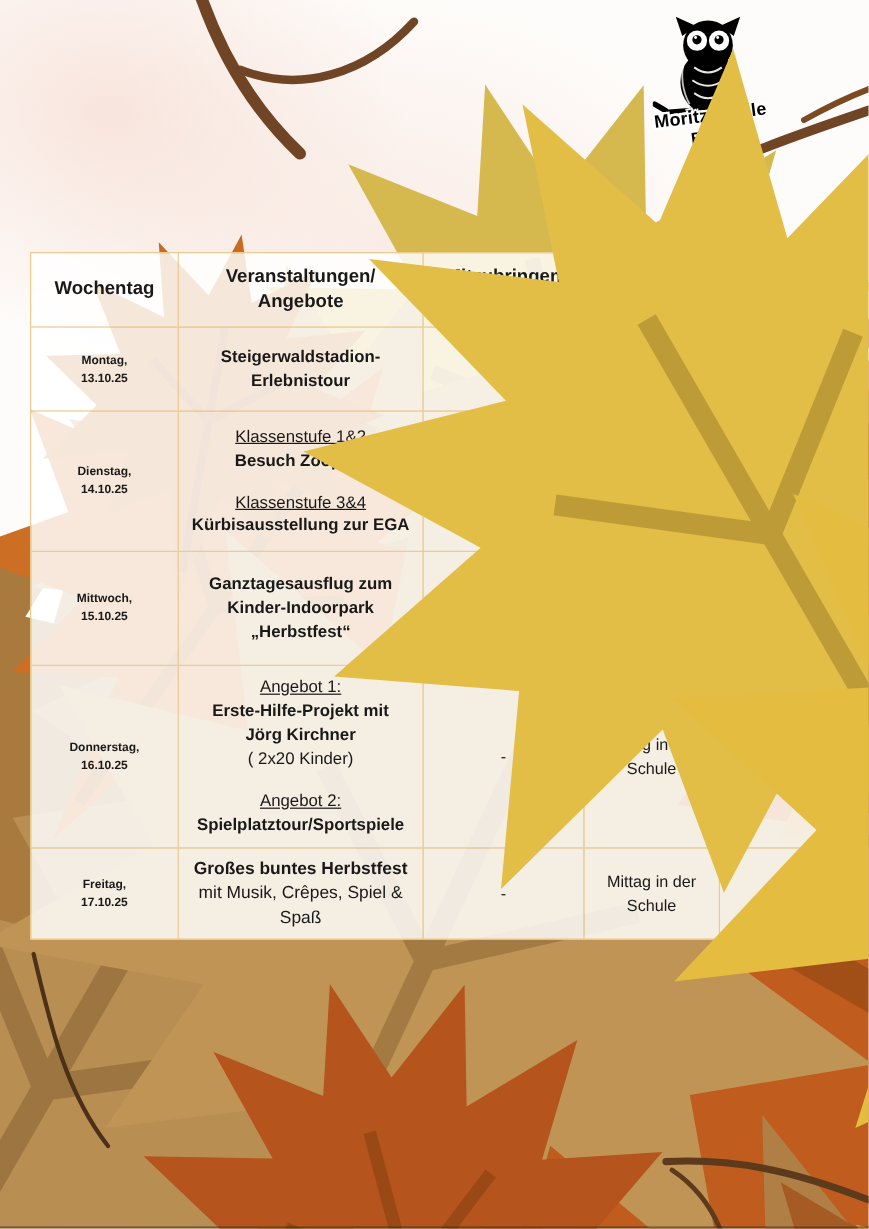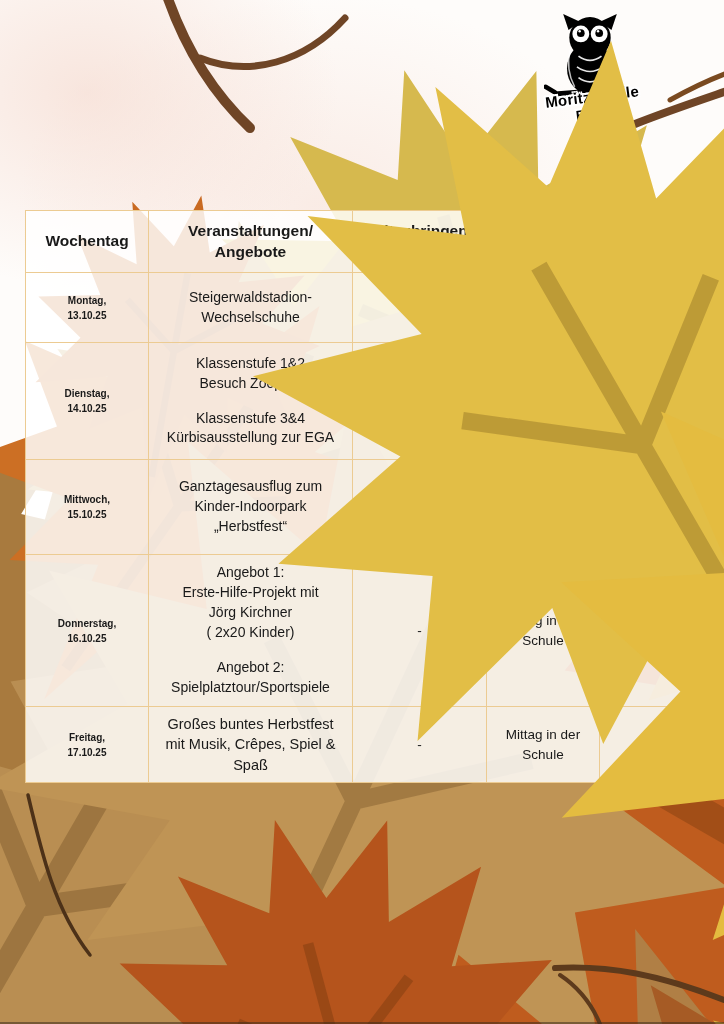"Steigerwaldstadion-" .b { font-weight: 400 -> 700 }
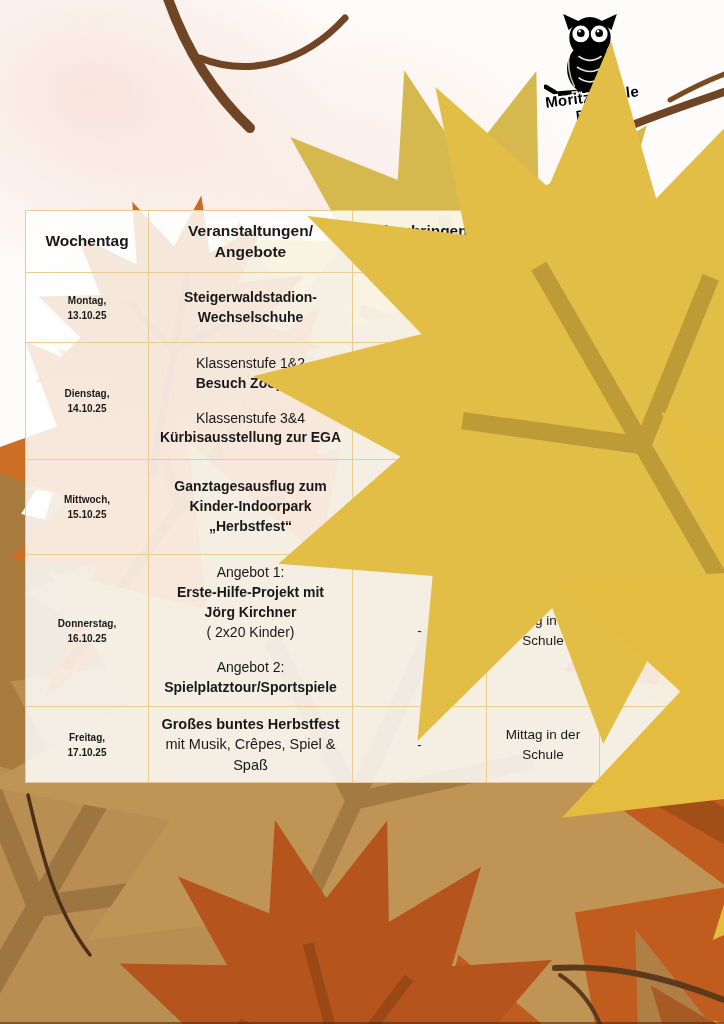"Wechselschuhe" p.b { text: Wechselschuhe -> Erlebnistour }
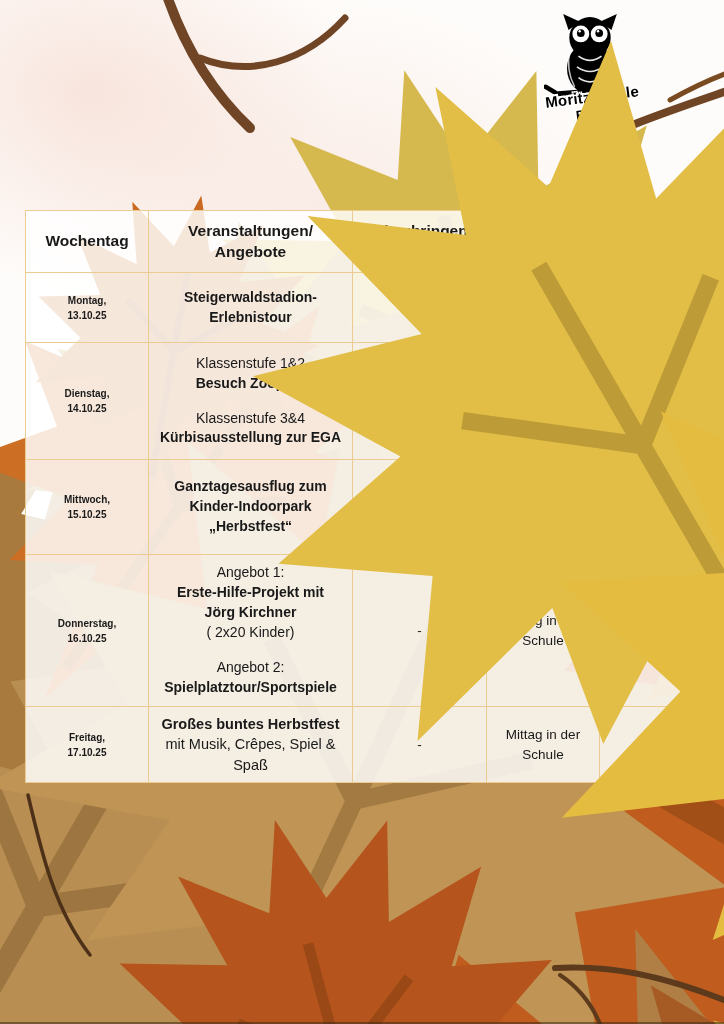"Klassenstufe 1&2" .u { text-decoration: none -> underline }
